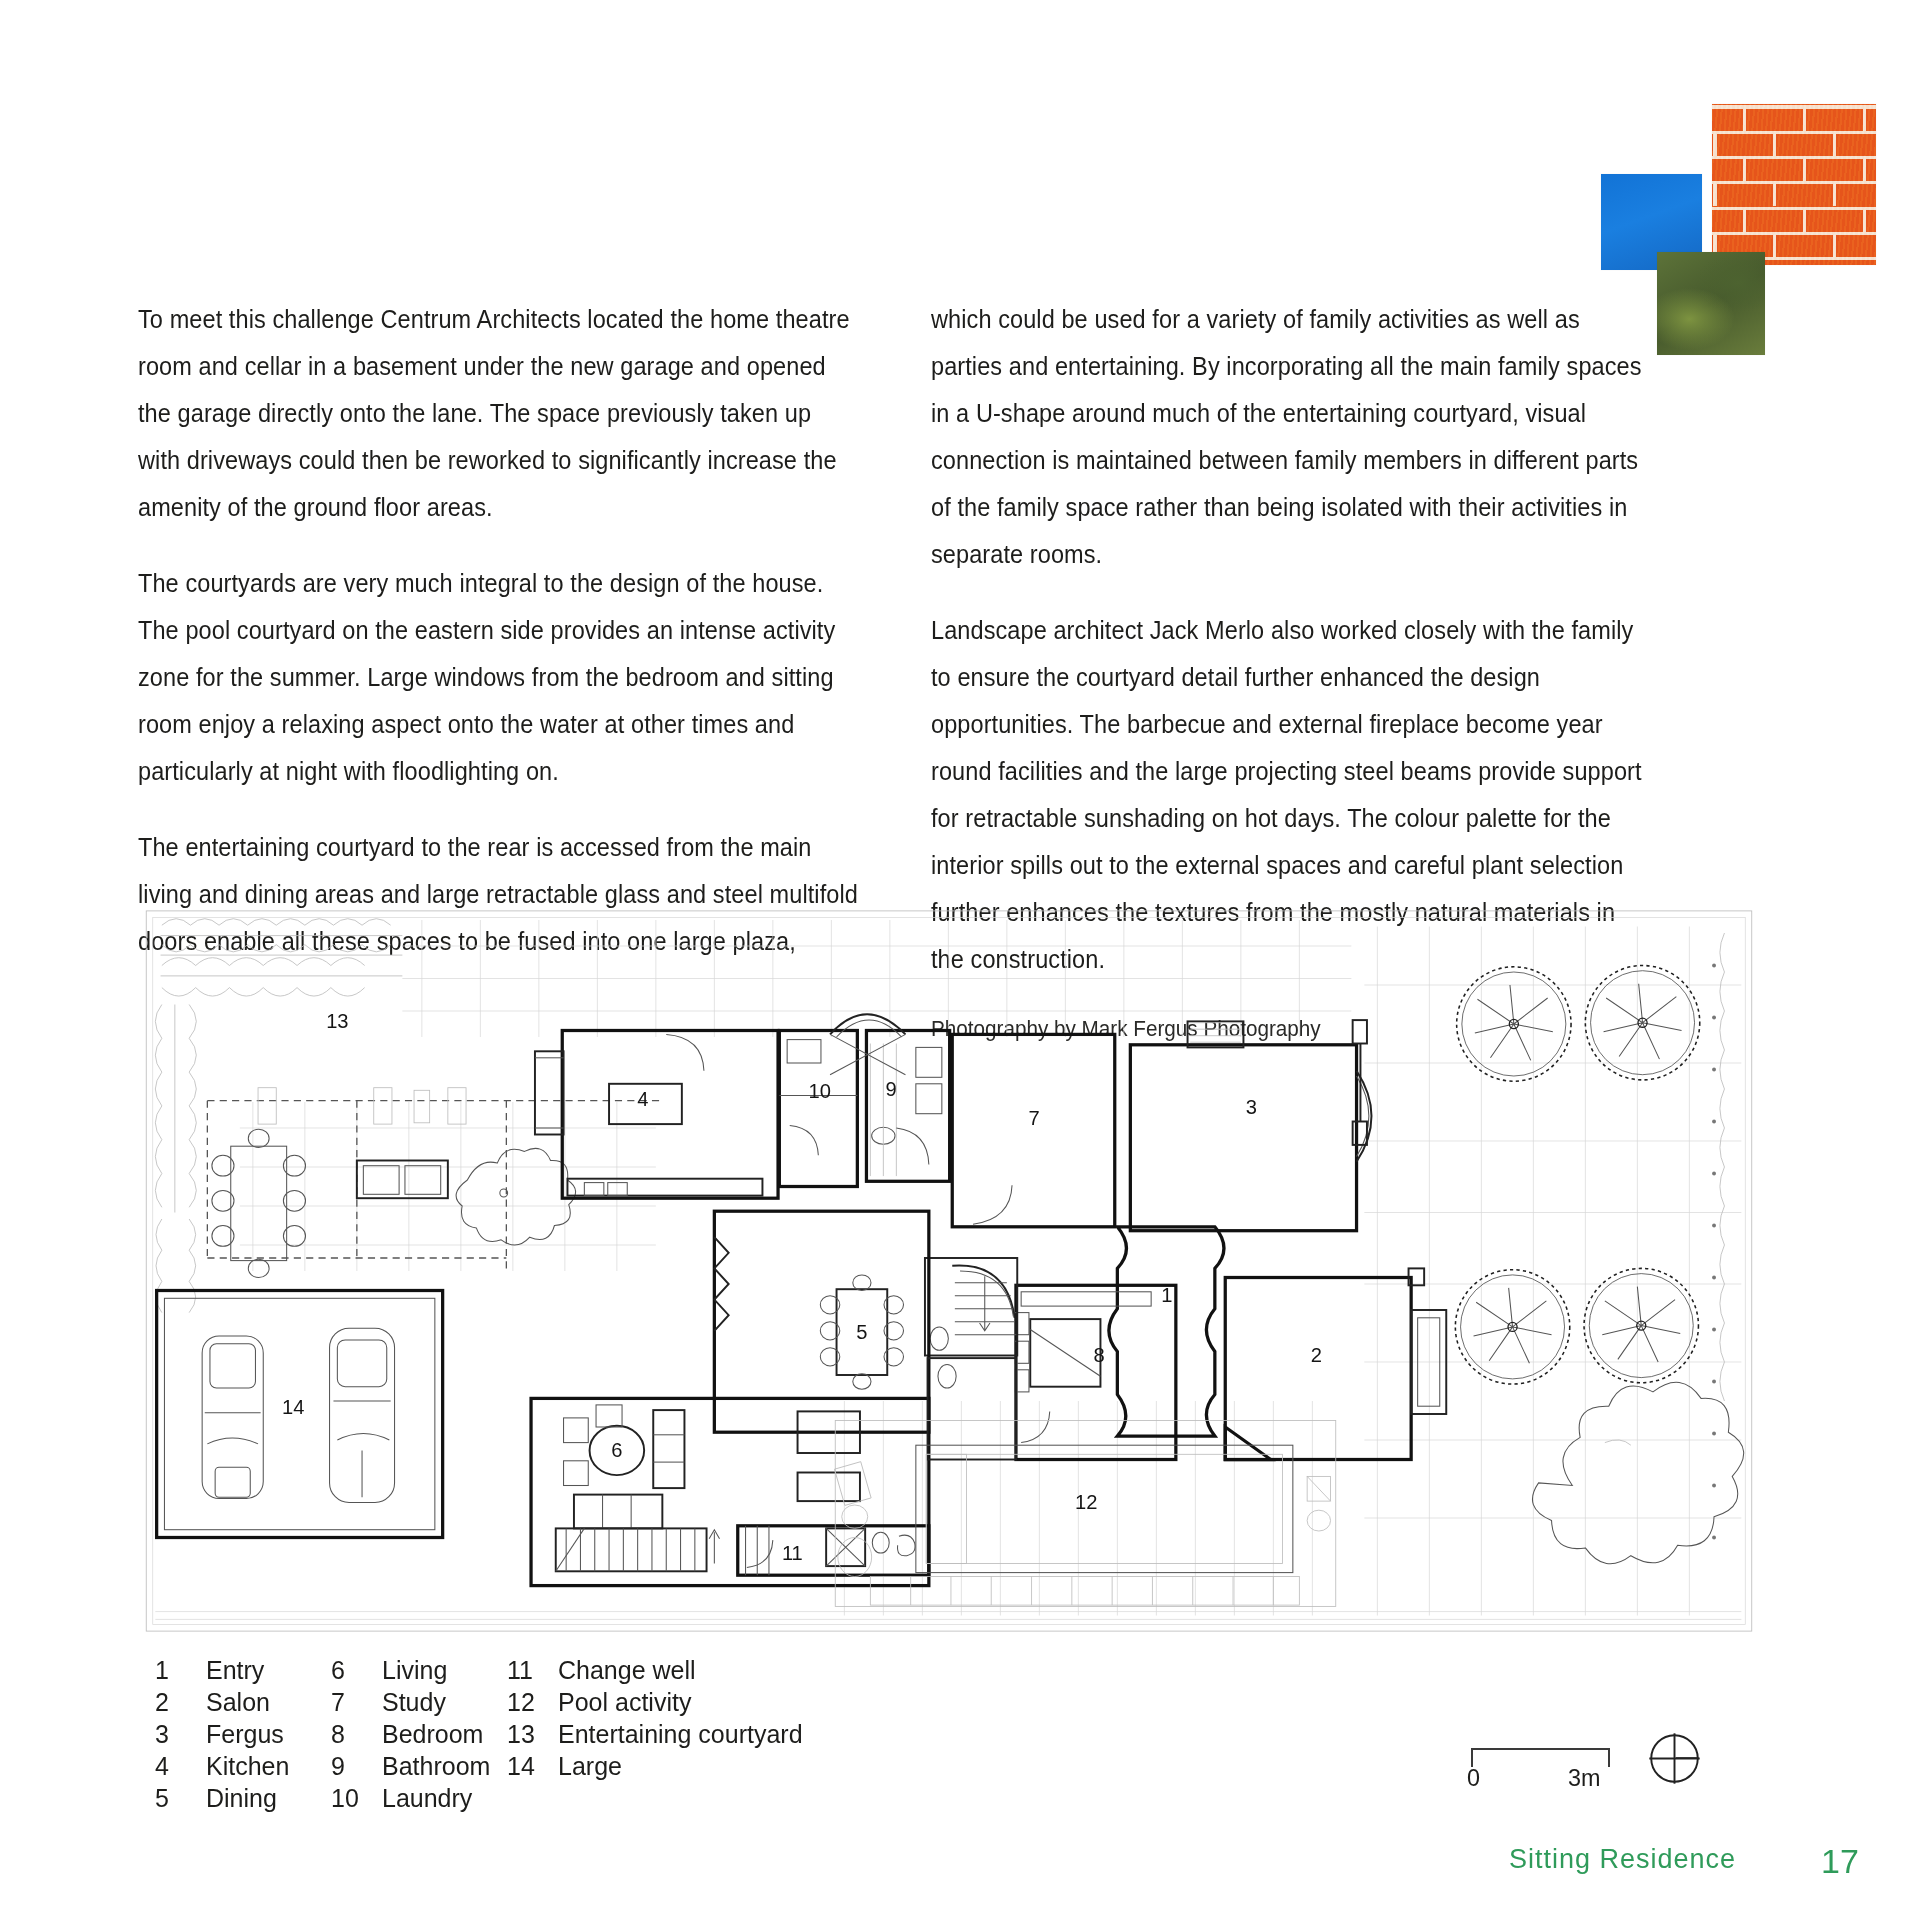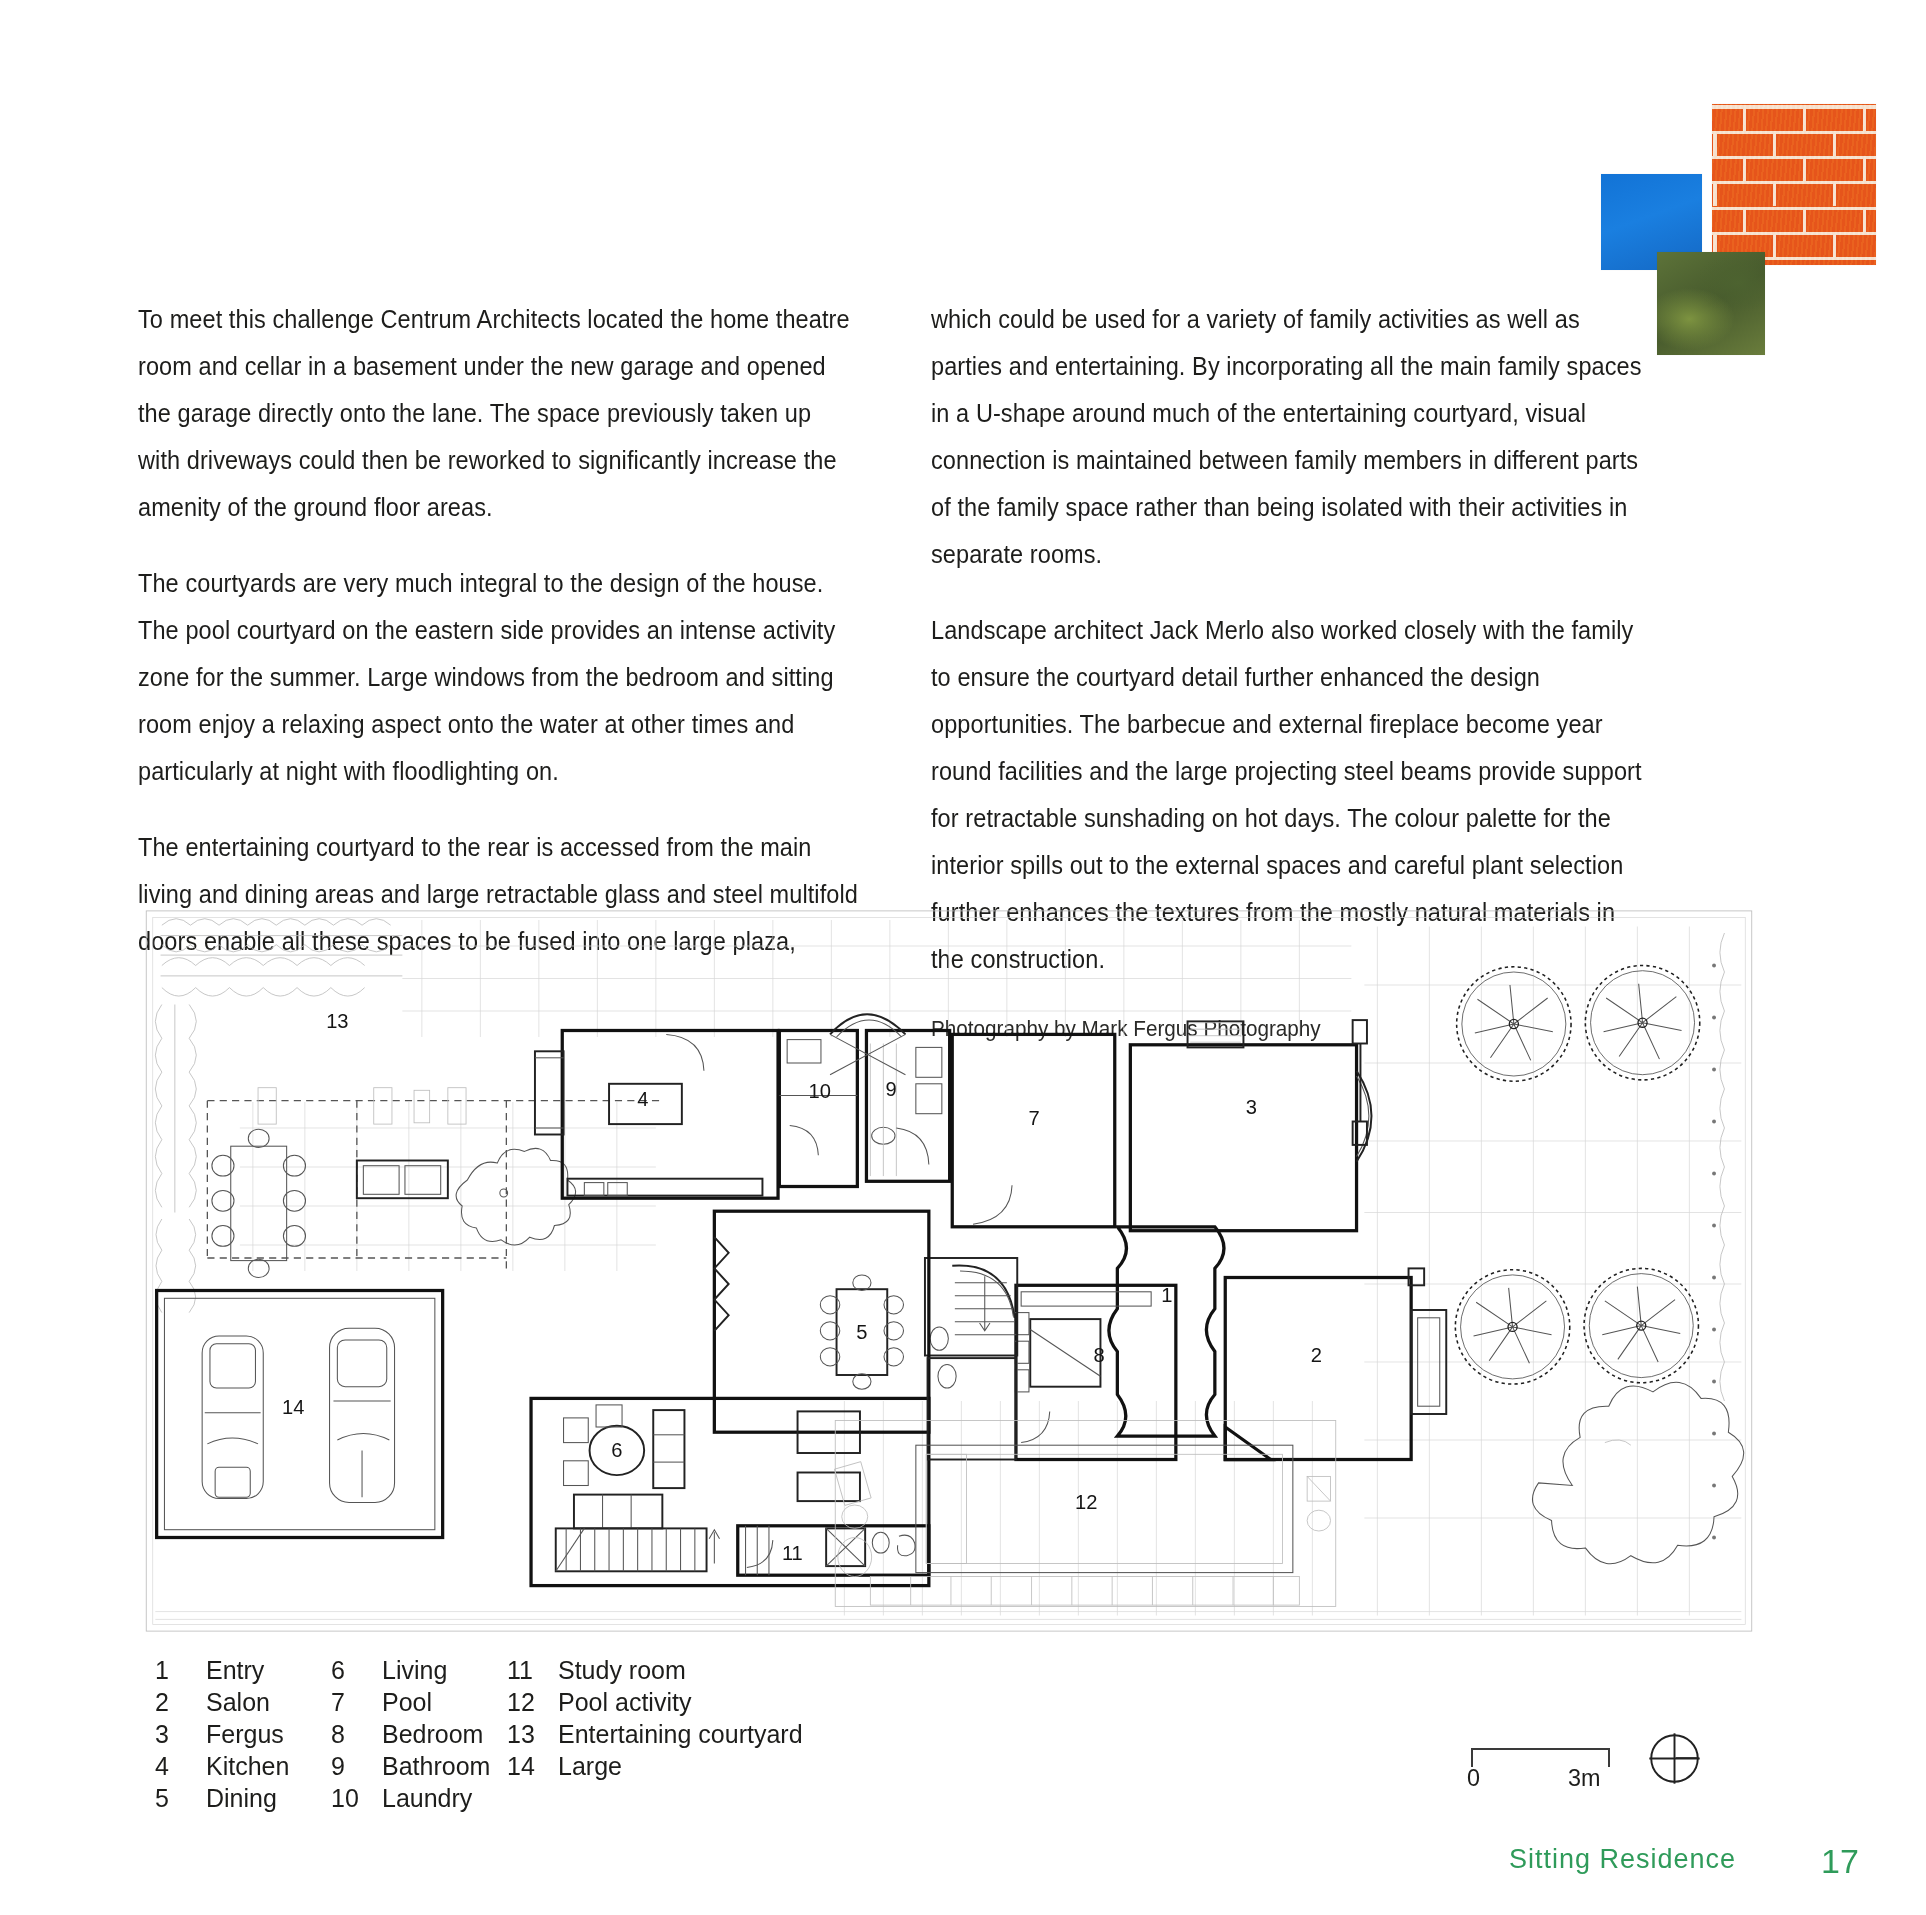"Study room" span.leg-lbl { text: Study room -> Change well }
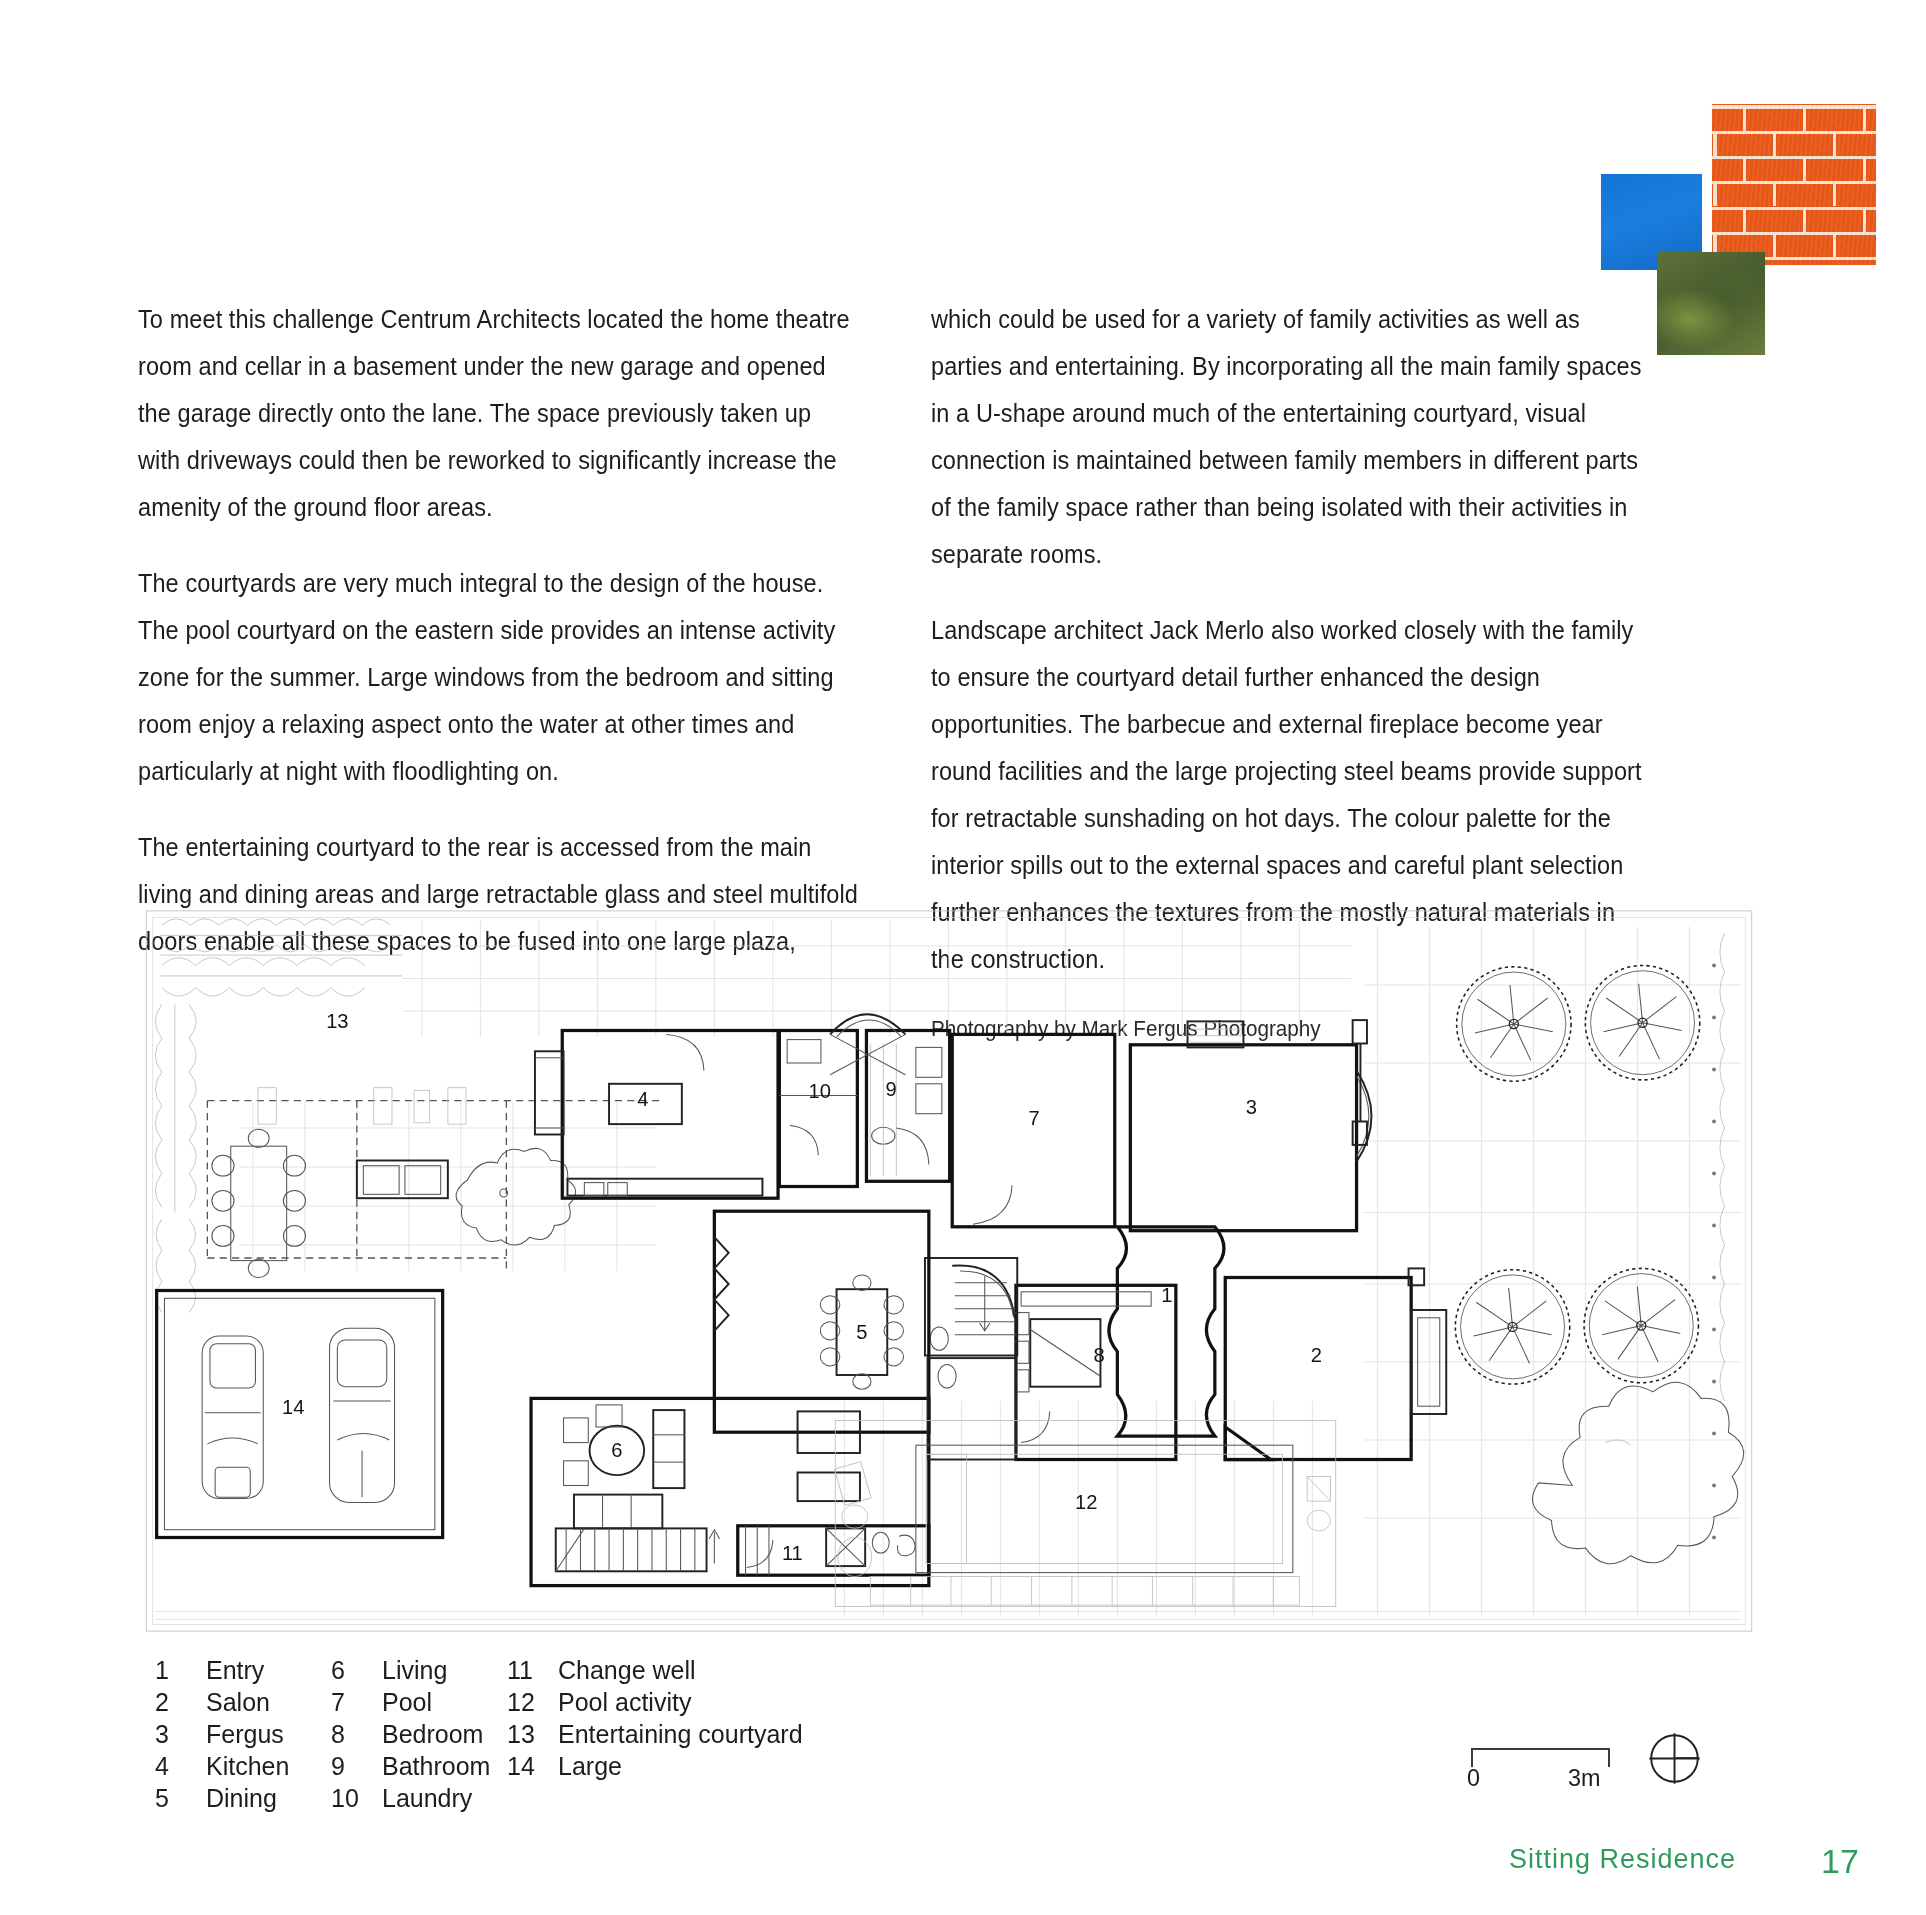"Pool" span.leg-lbl { text: Pool -> Study }
